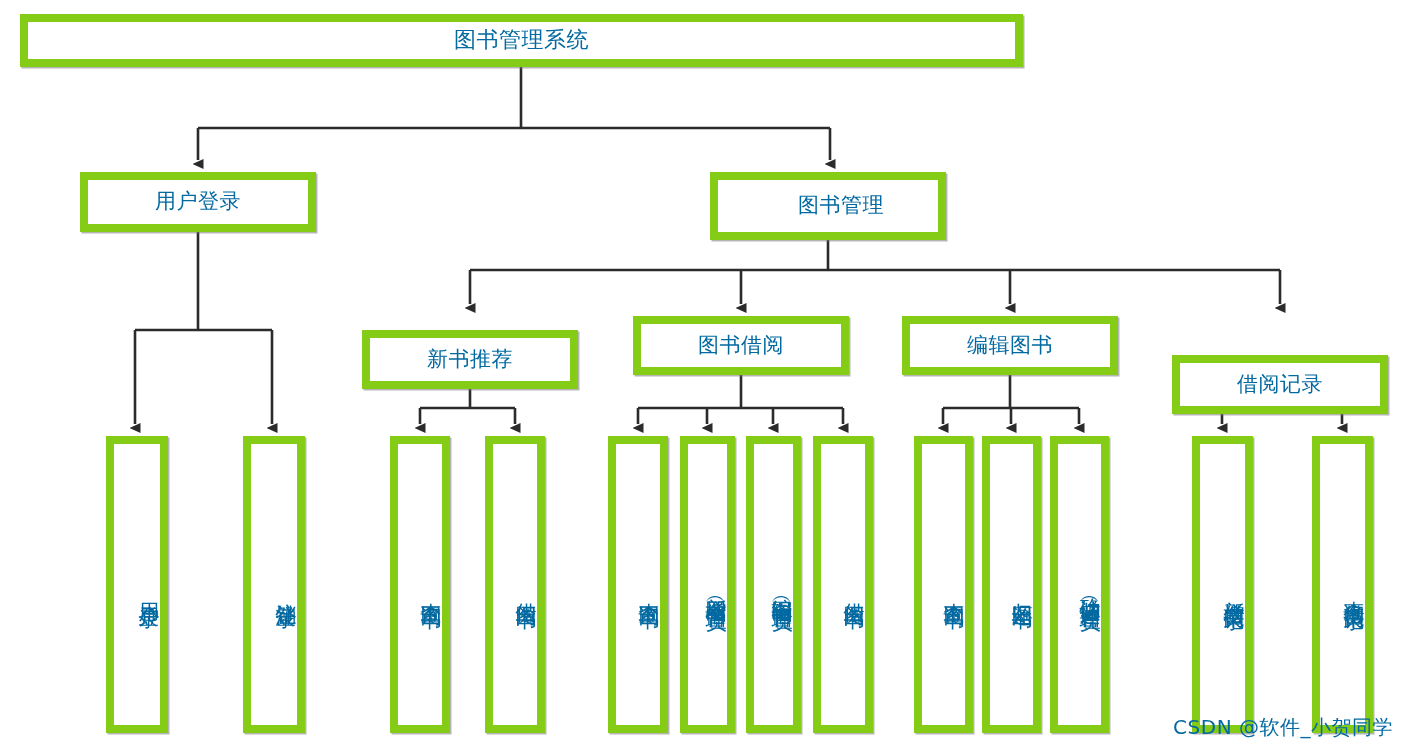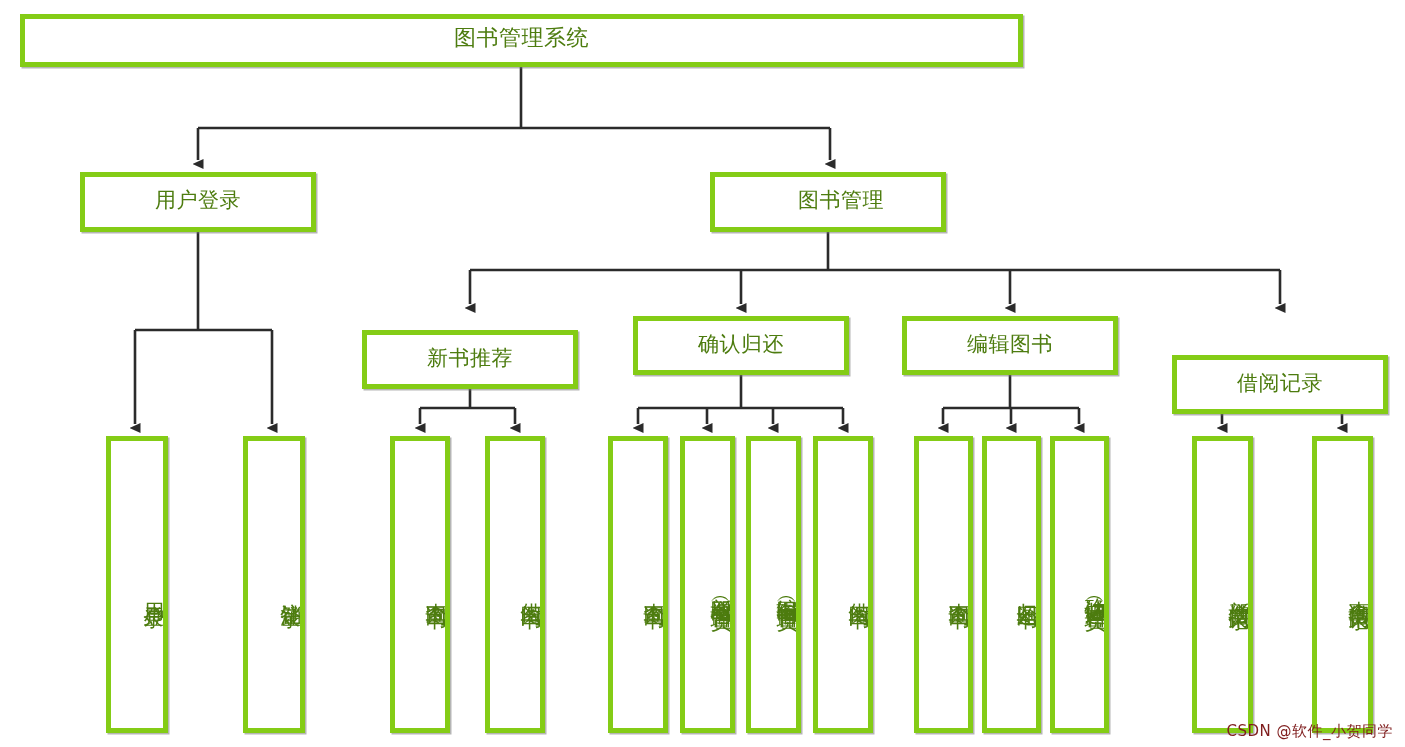"图书管理系统" .node { border: 5px solid #84cc16 -> 8px solid #84cc16; color: #4d7c0f -> #0369a1; font-family: Liberation Mono, monospace -> none }
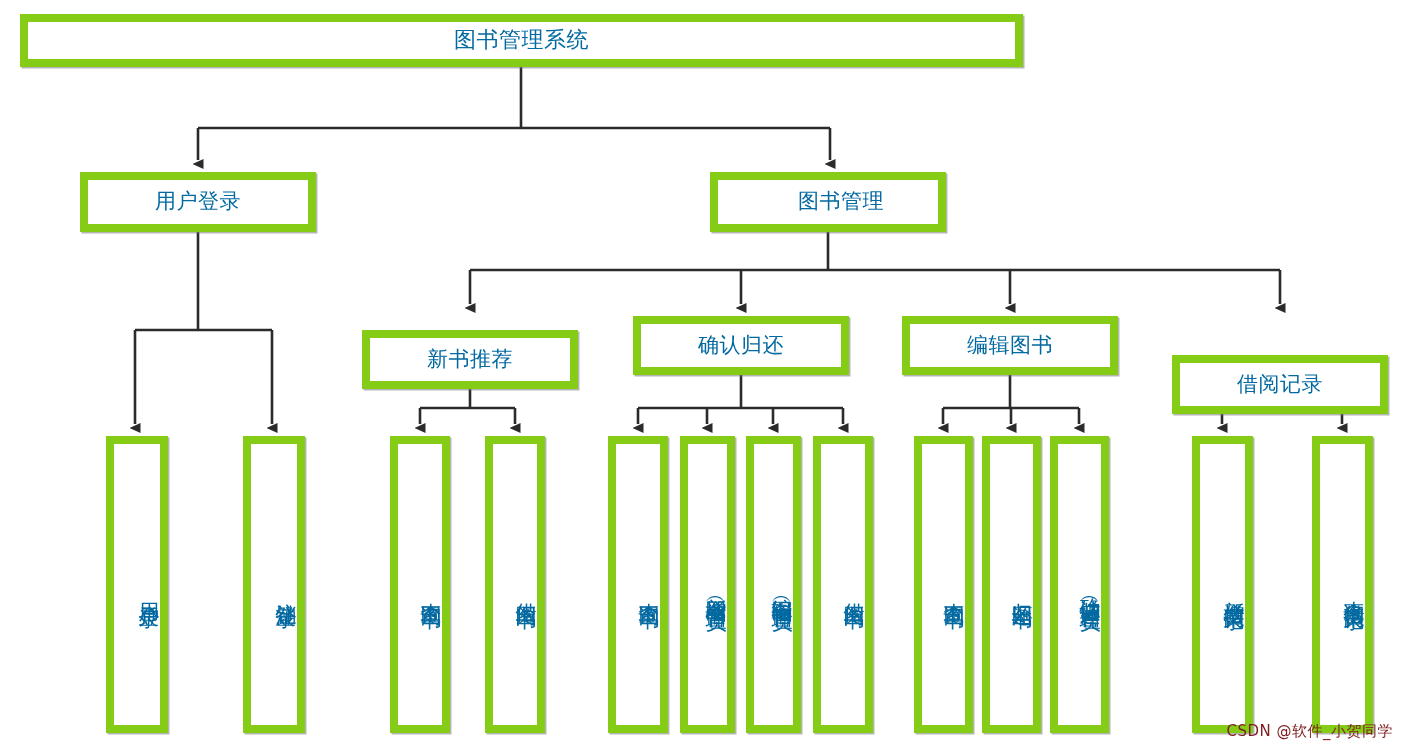"图书管理" div.node { height: 60px -> 68px }
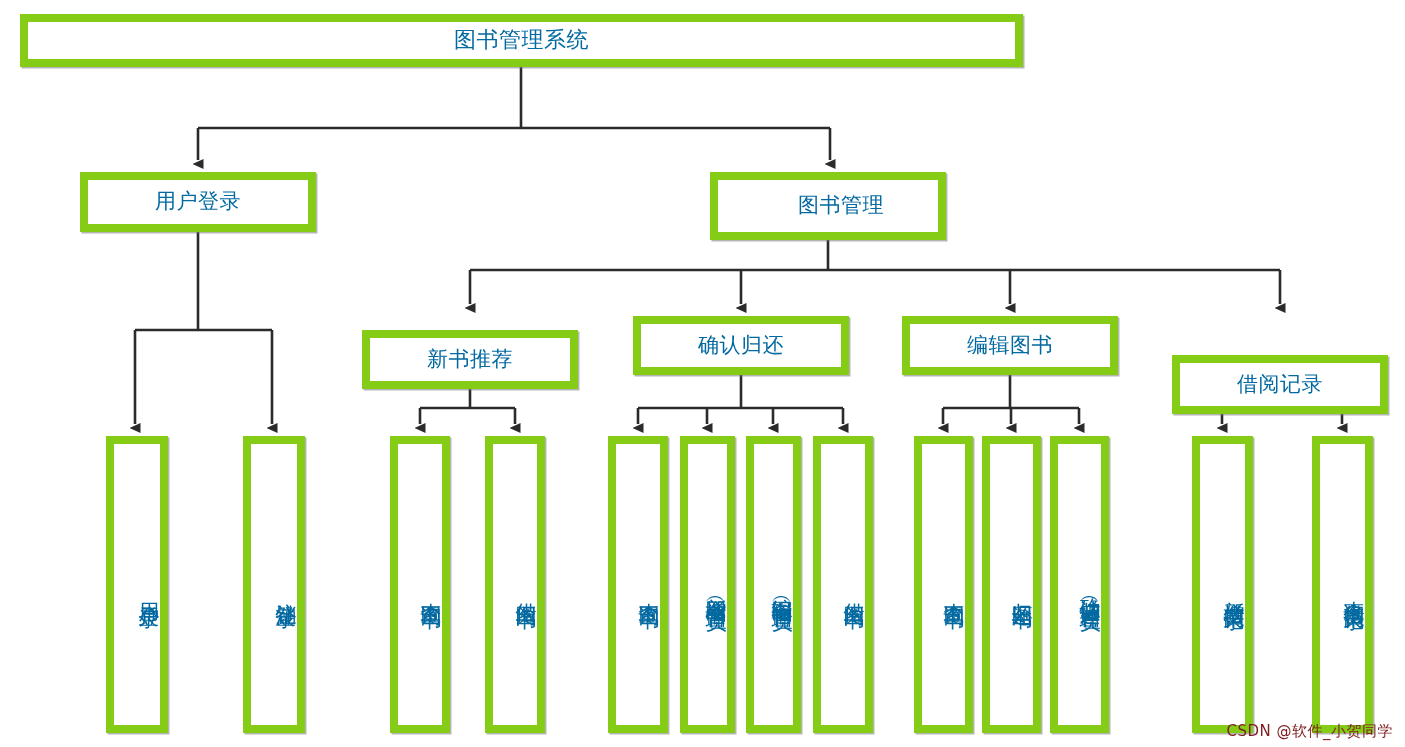"确认归还" span.node-label { text: 确认归还 -> 图书借阅 }
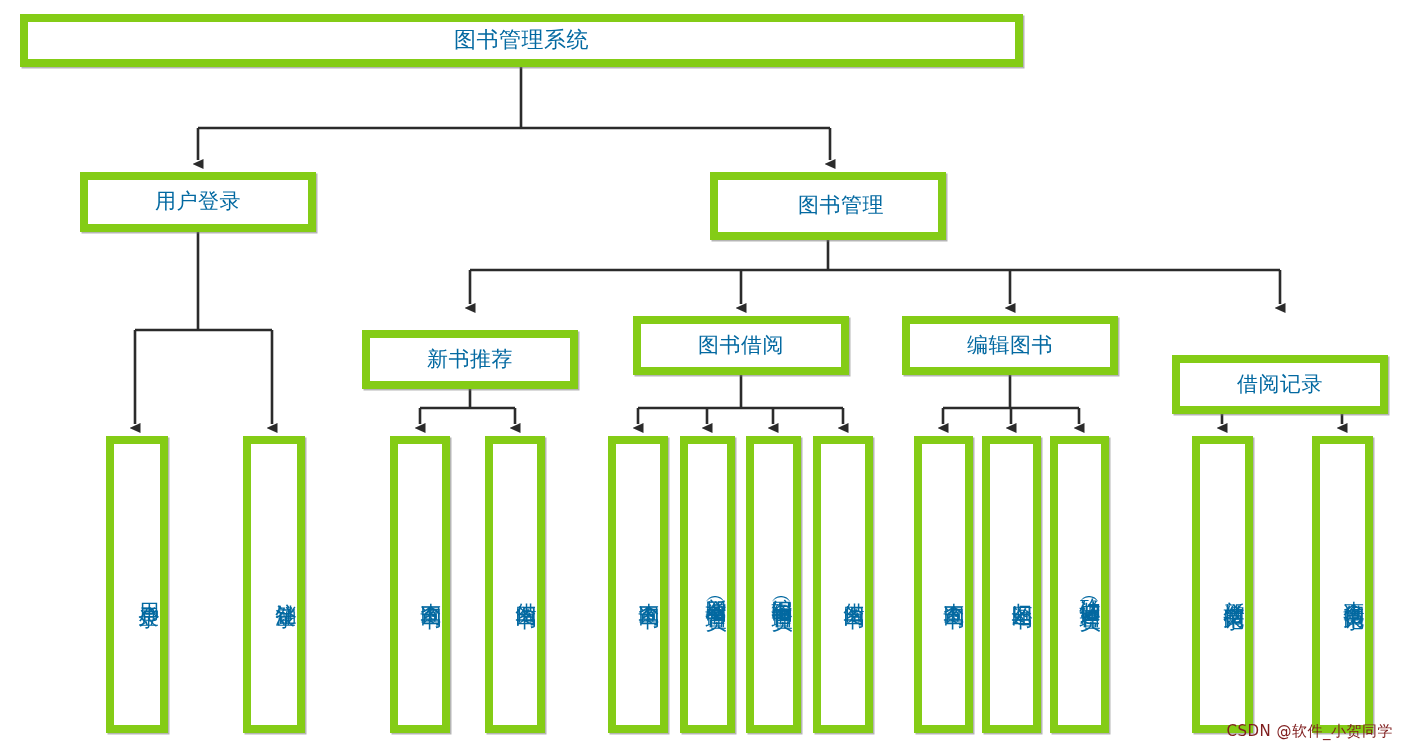"CSDN @软件_小贺同学" .watermark { color: #7f1d1d -> #0369a1; font-size: 15px -> 20px }
